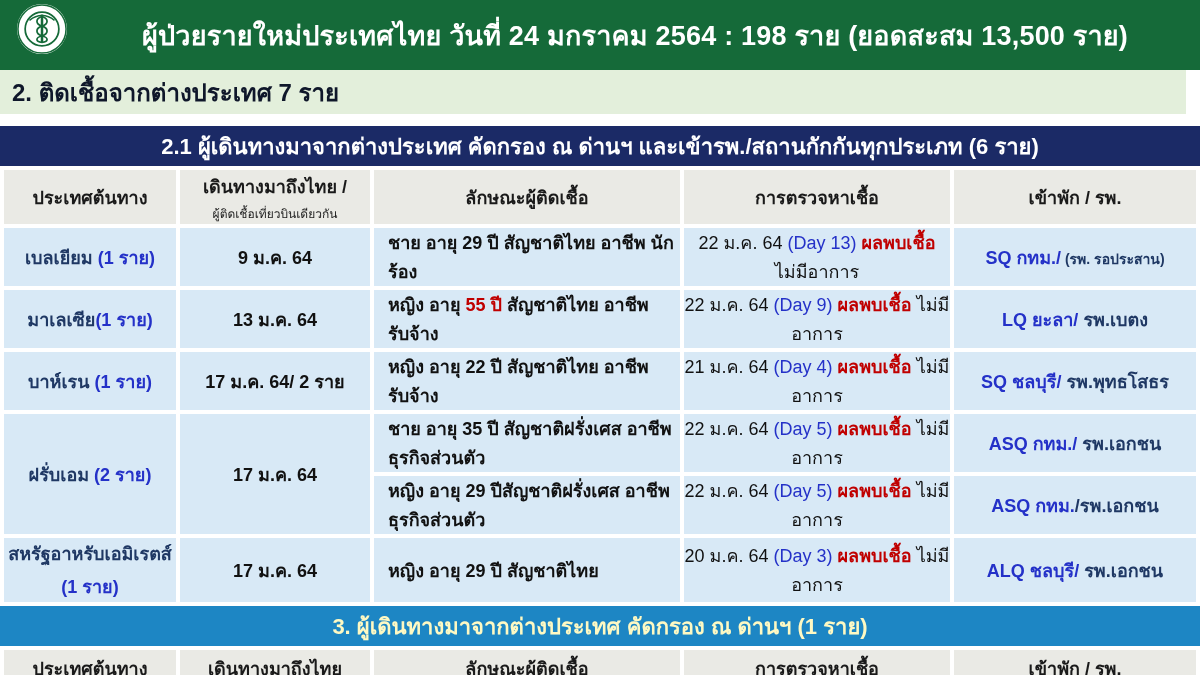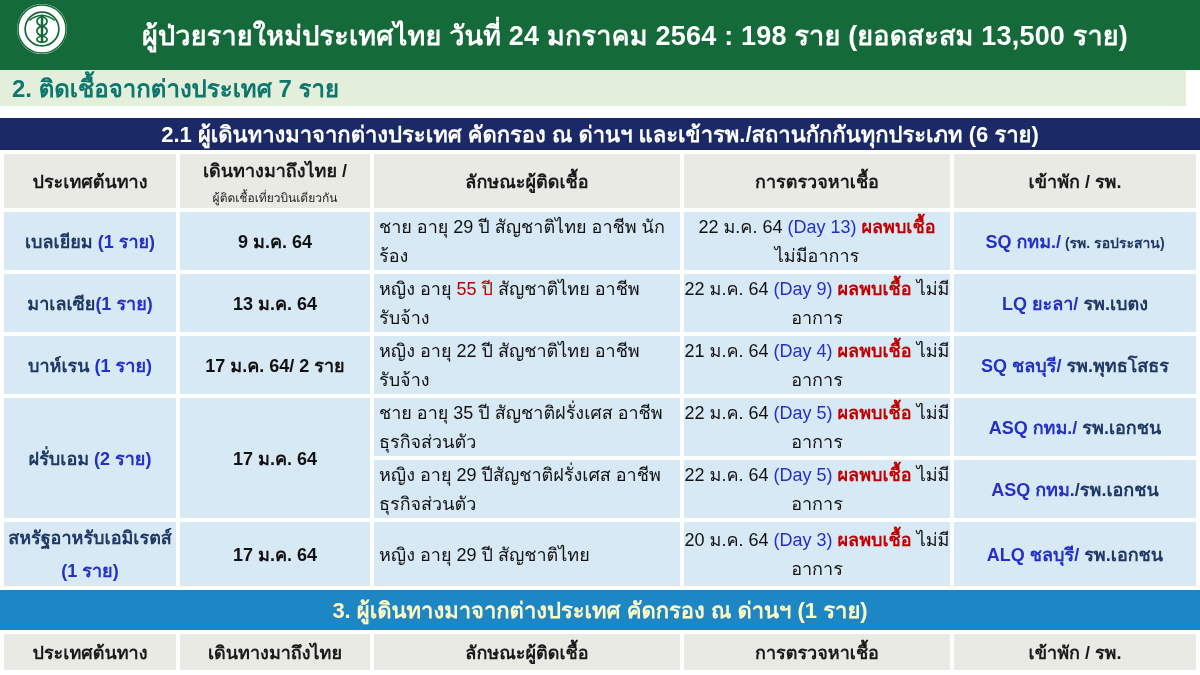"2. ติดเชื้อจากต่างประเทศ 7 ราย" .strip2 { color: #0f766e -> #0f172a; height: 36px -> 44px }
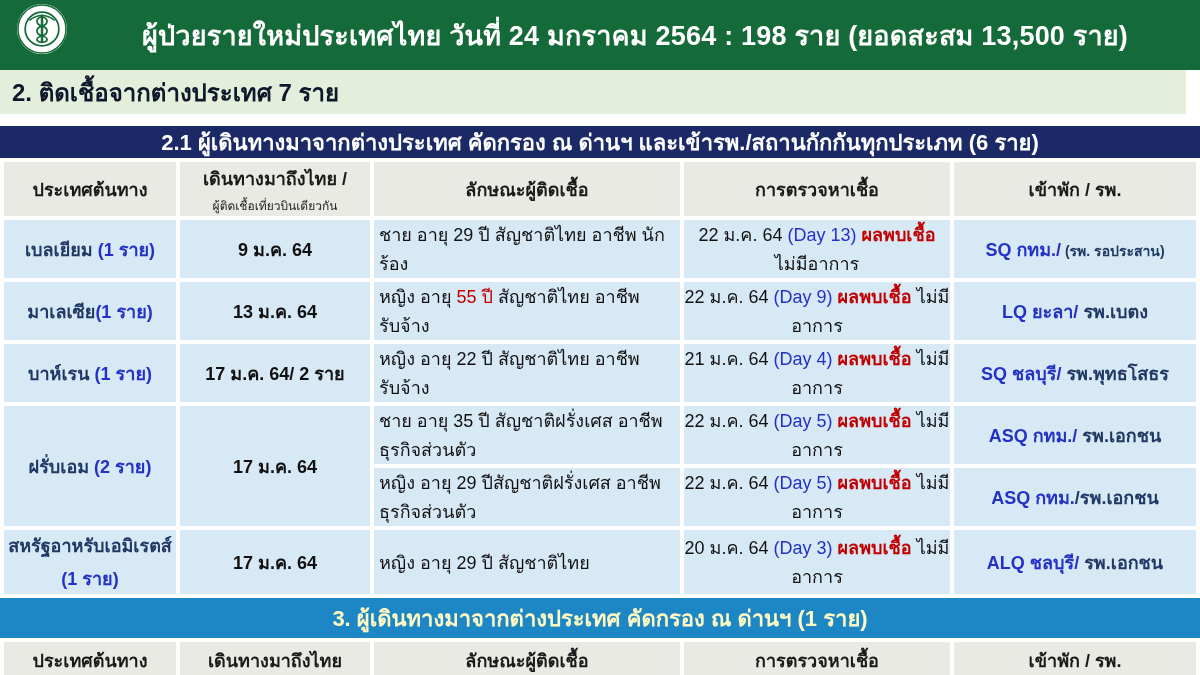"2.1 ผู้เดินทางมาจากต่างประเทศ คัดกรอง ณ" .bar1 { height: 32px -> 40px }
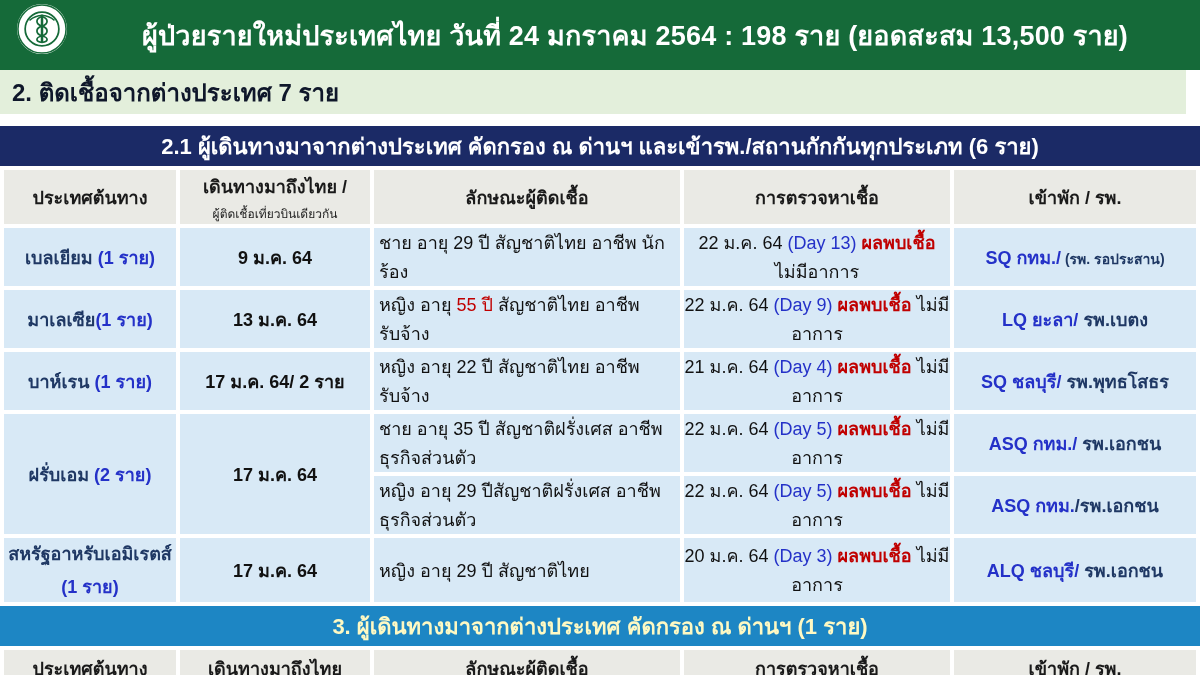"ชาย อายุ 29 ปี สัญชาติไทย" .cell-profile { font-weight: none -> bold; padding-left: 5px -> 14px }
